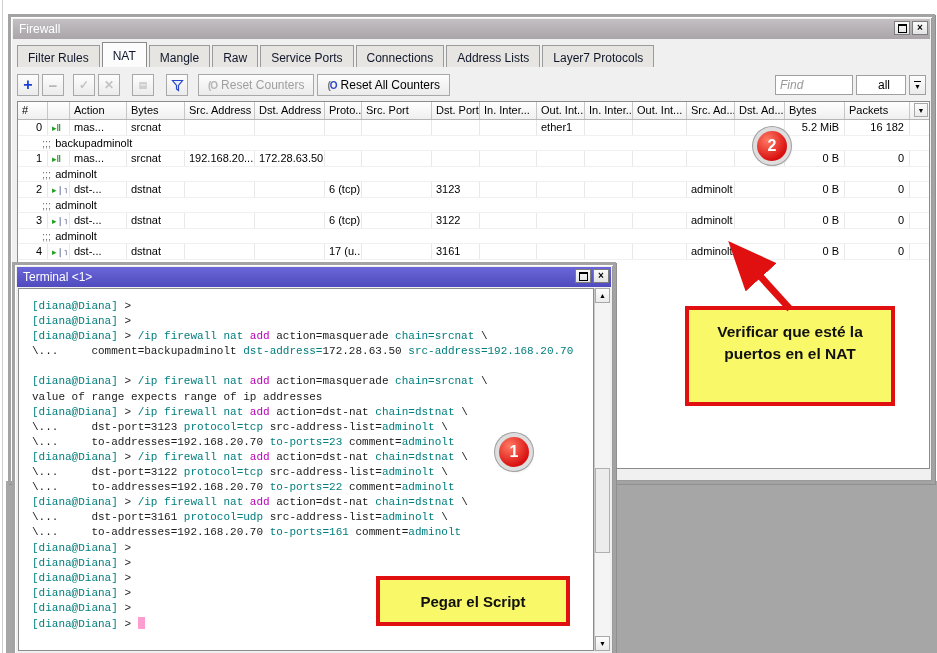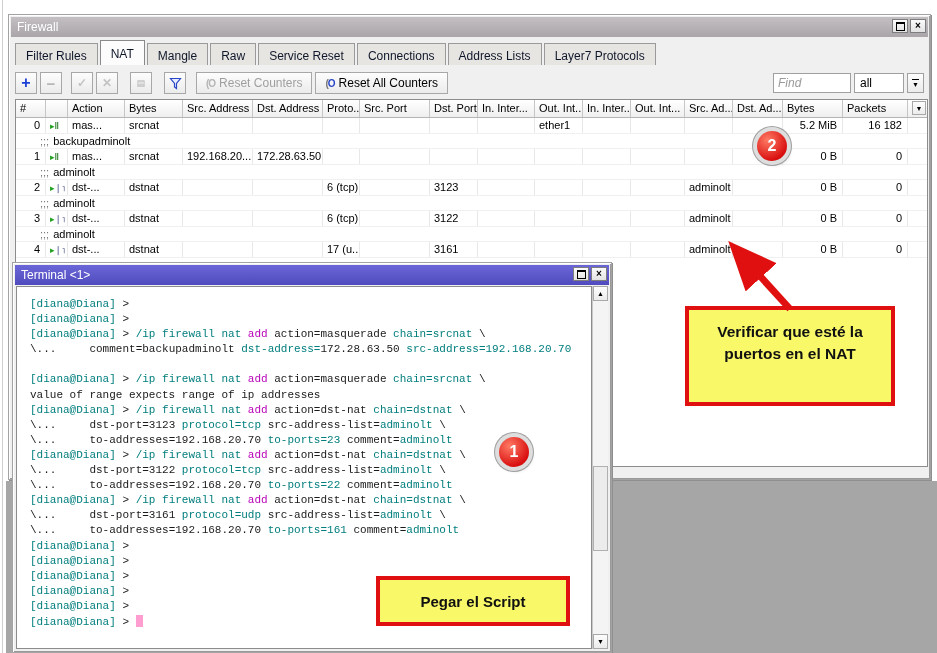"Firewall" .win { border: 1px solid #a3a3a3 -> 3px solid #a3a3a3 }
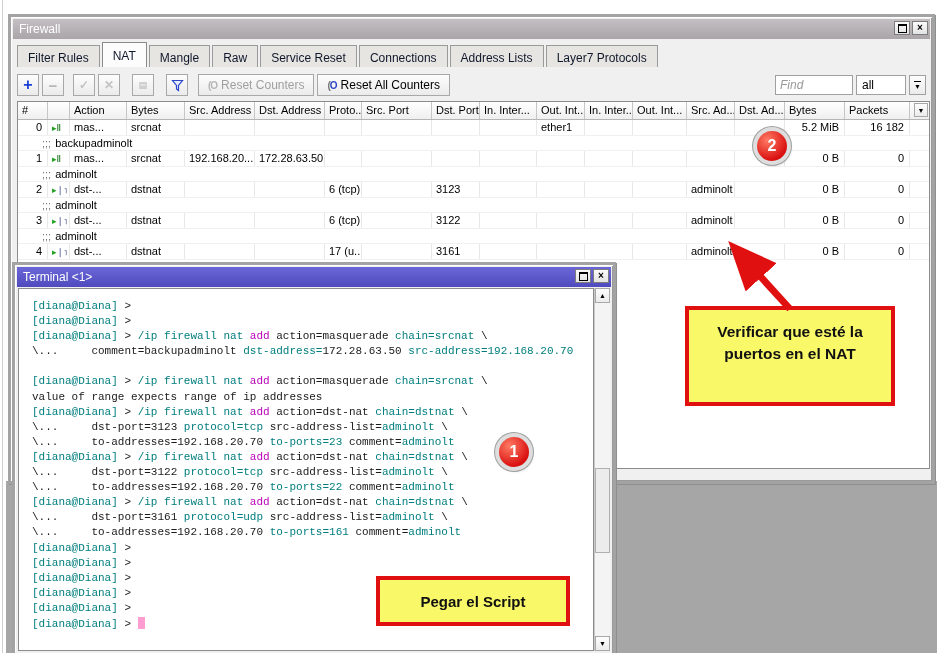"Service Reset" div.tab { text: Reset -> Ports }
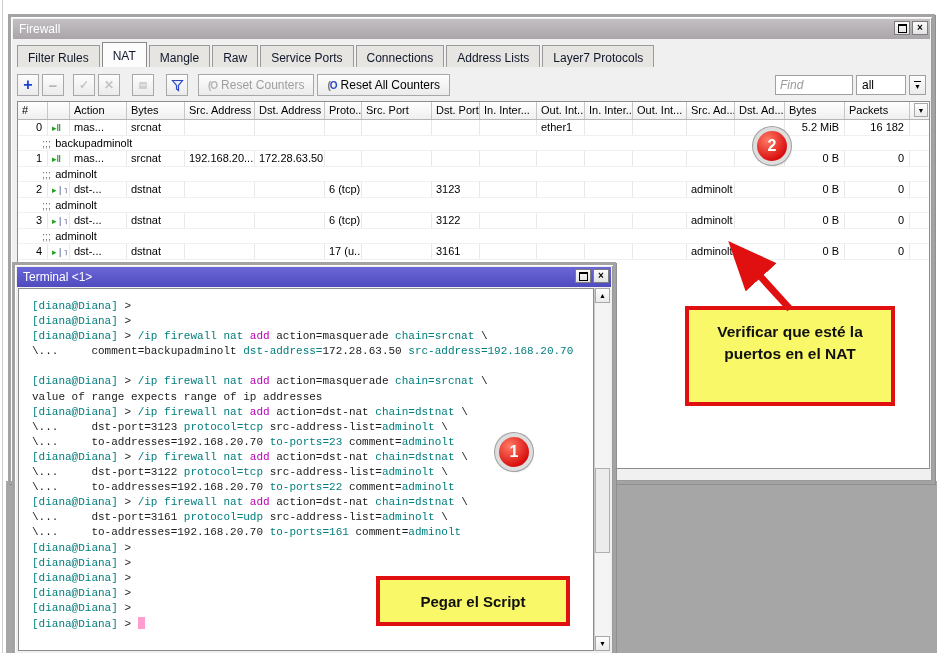"all" .allbox { padding-left: 5px -> 21px }
